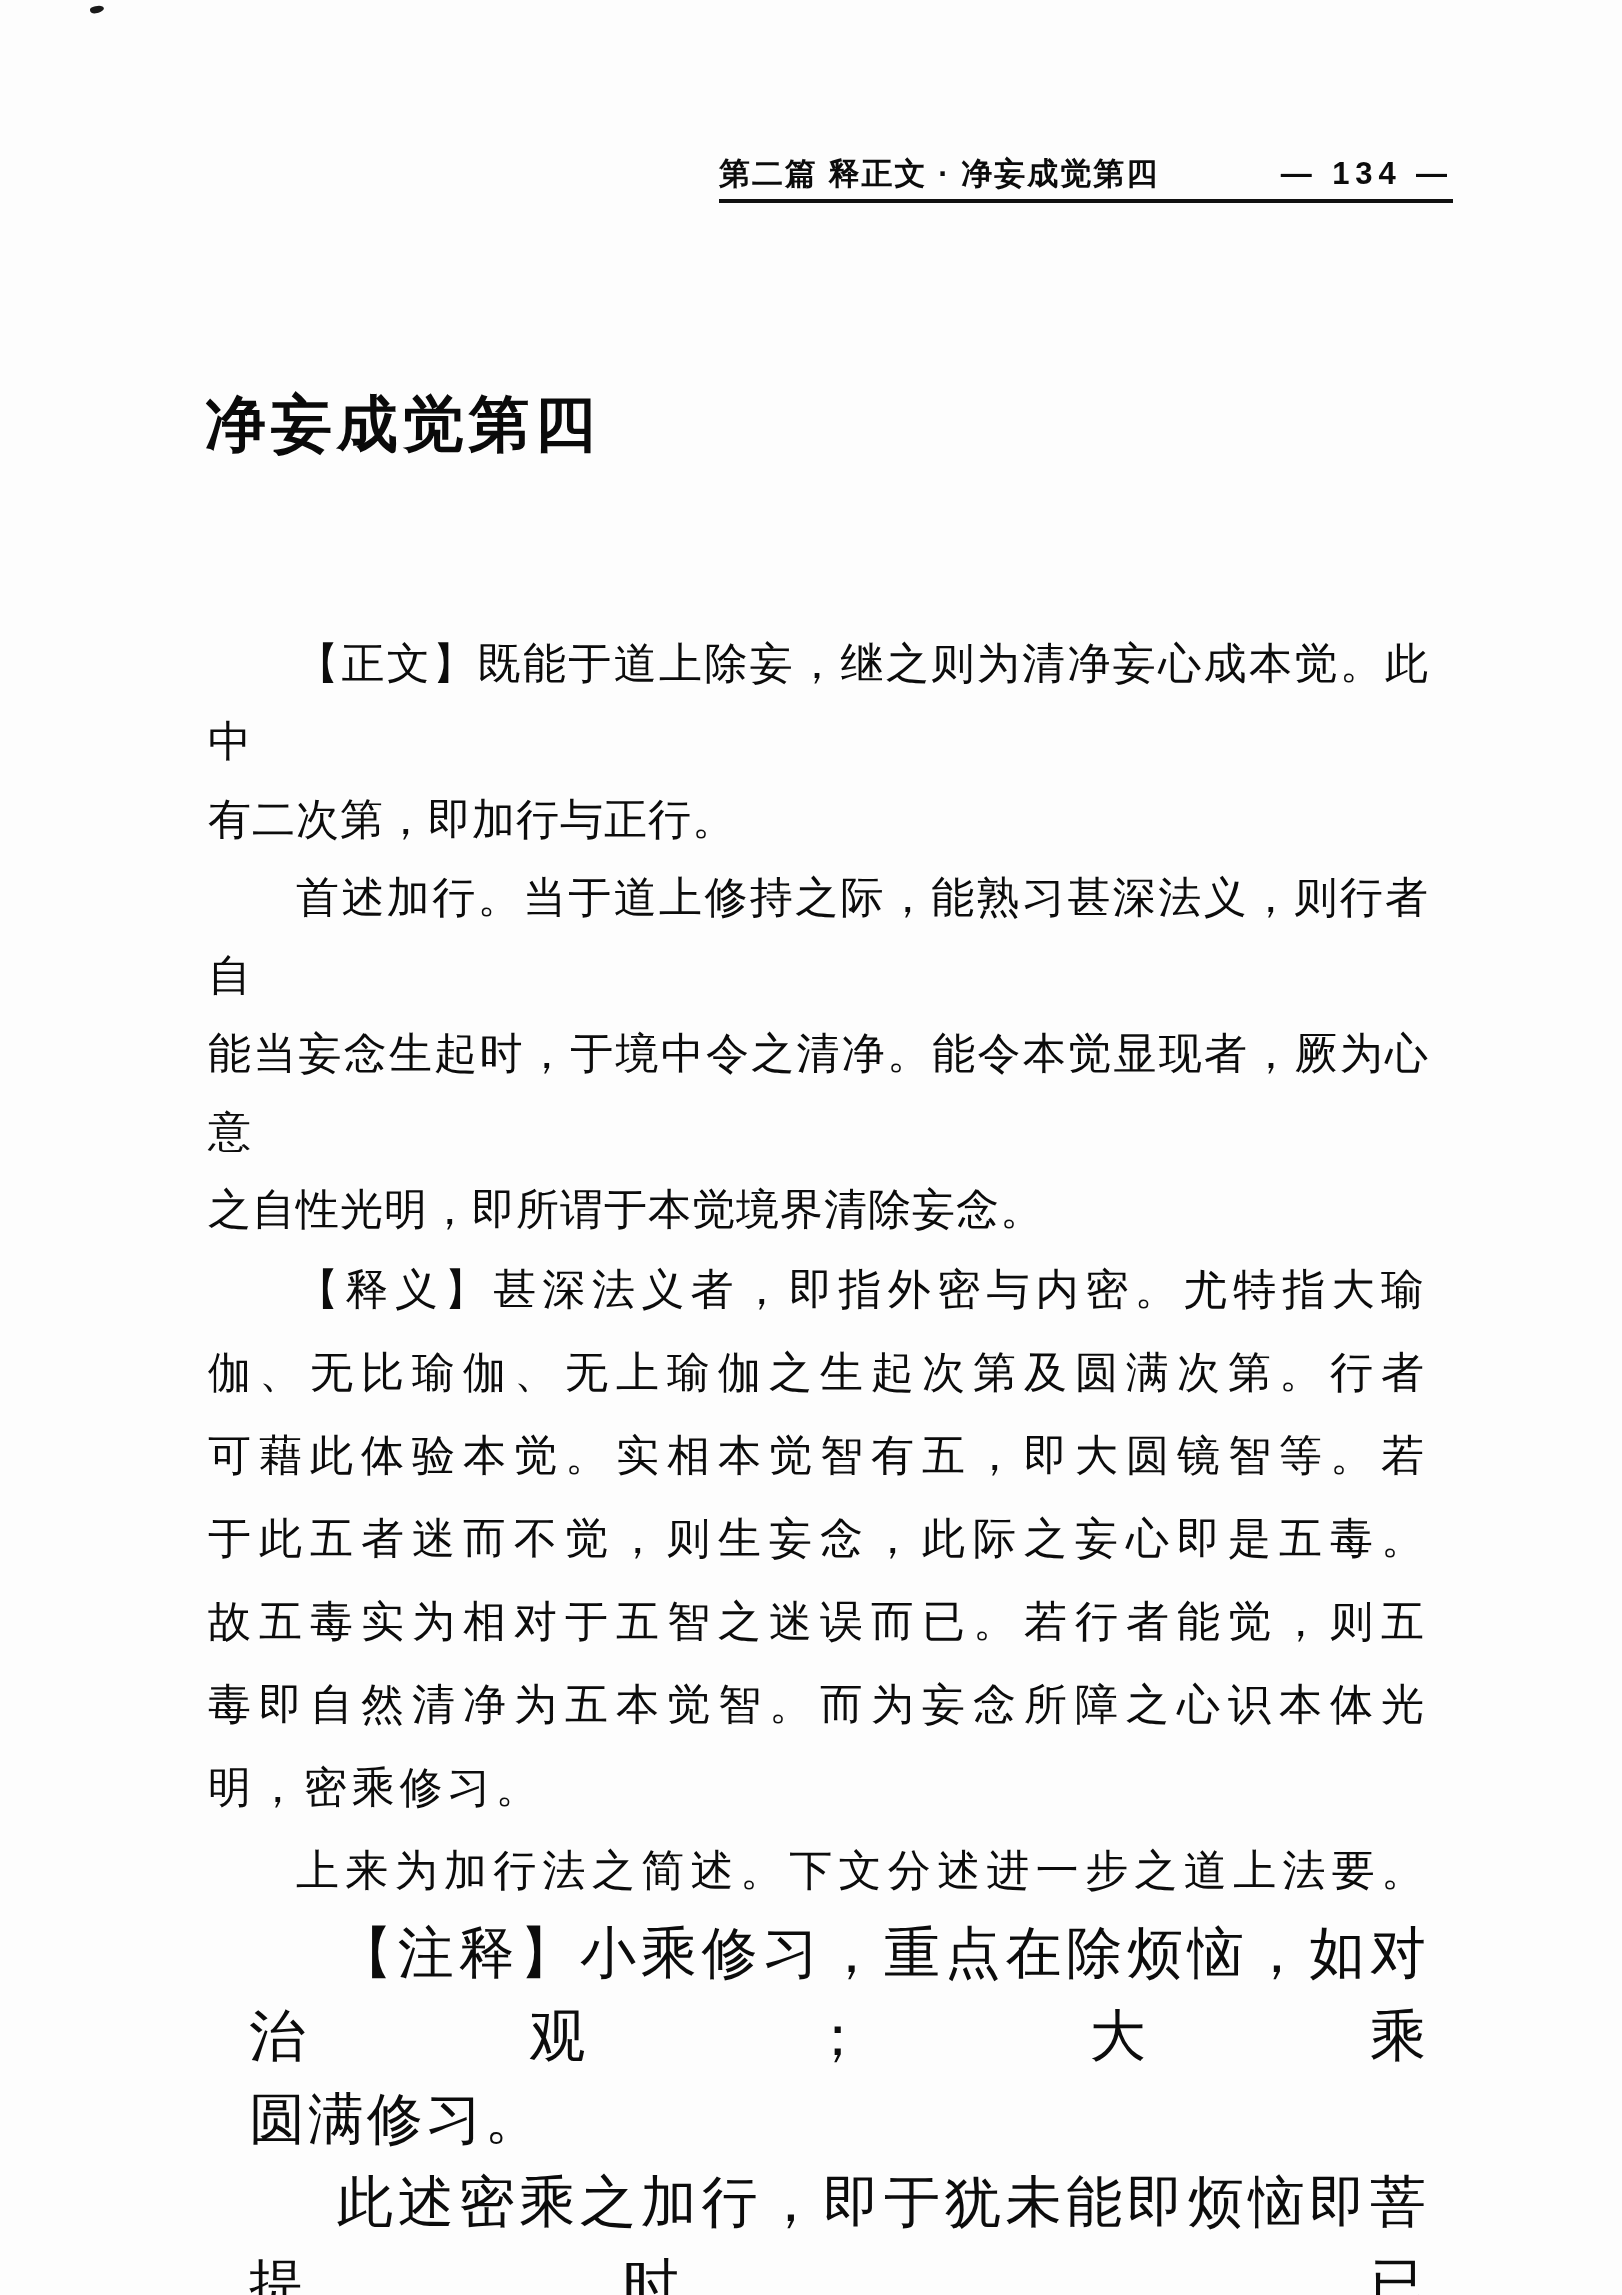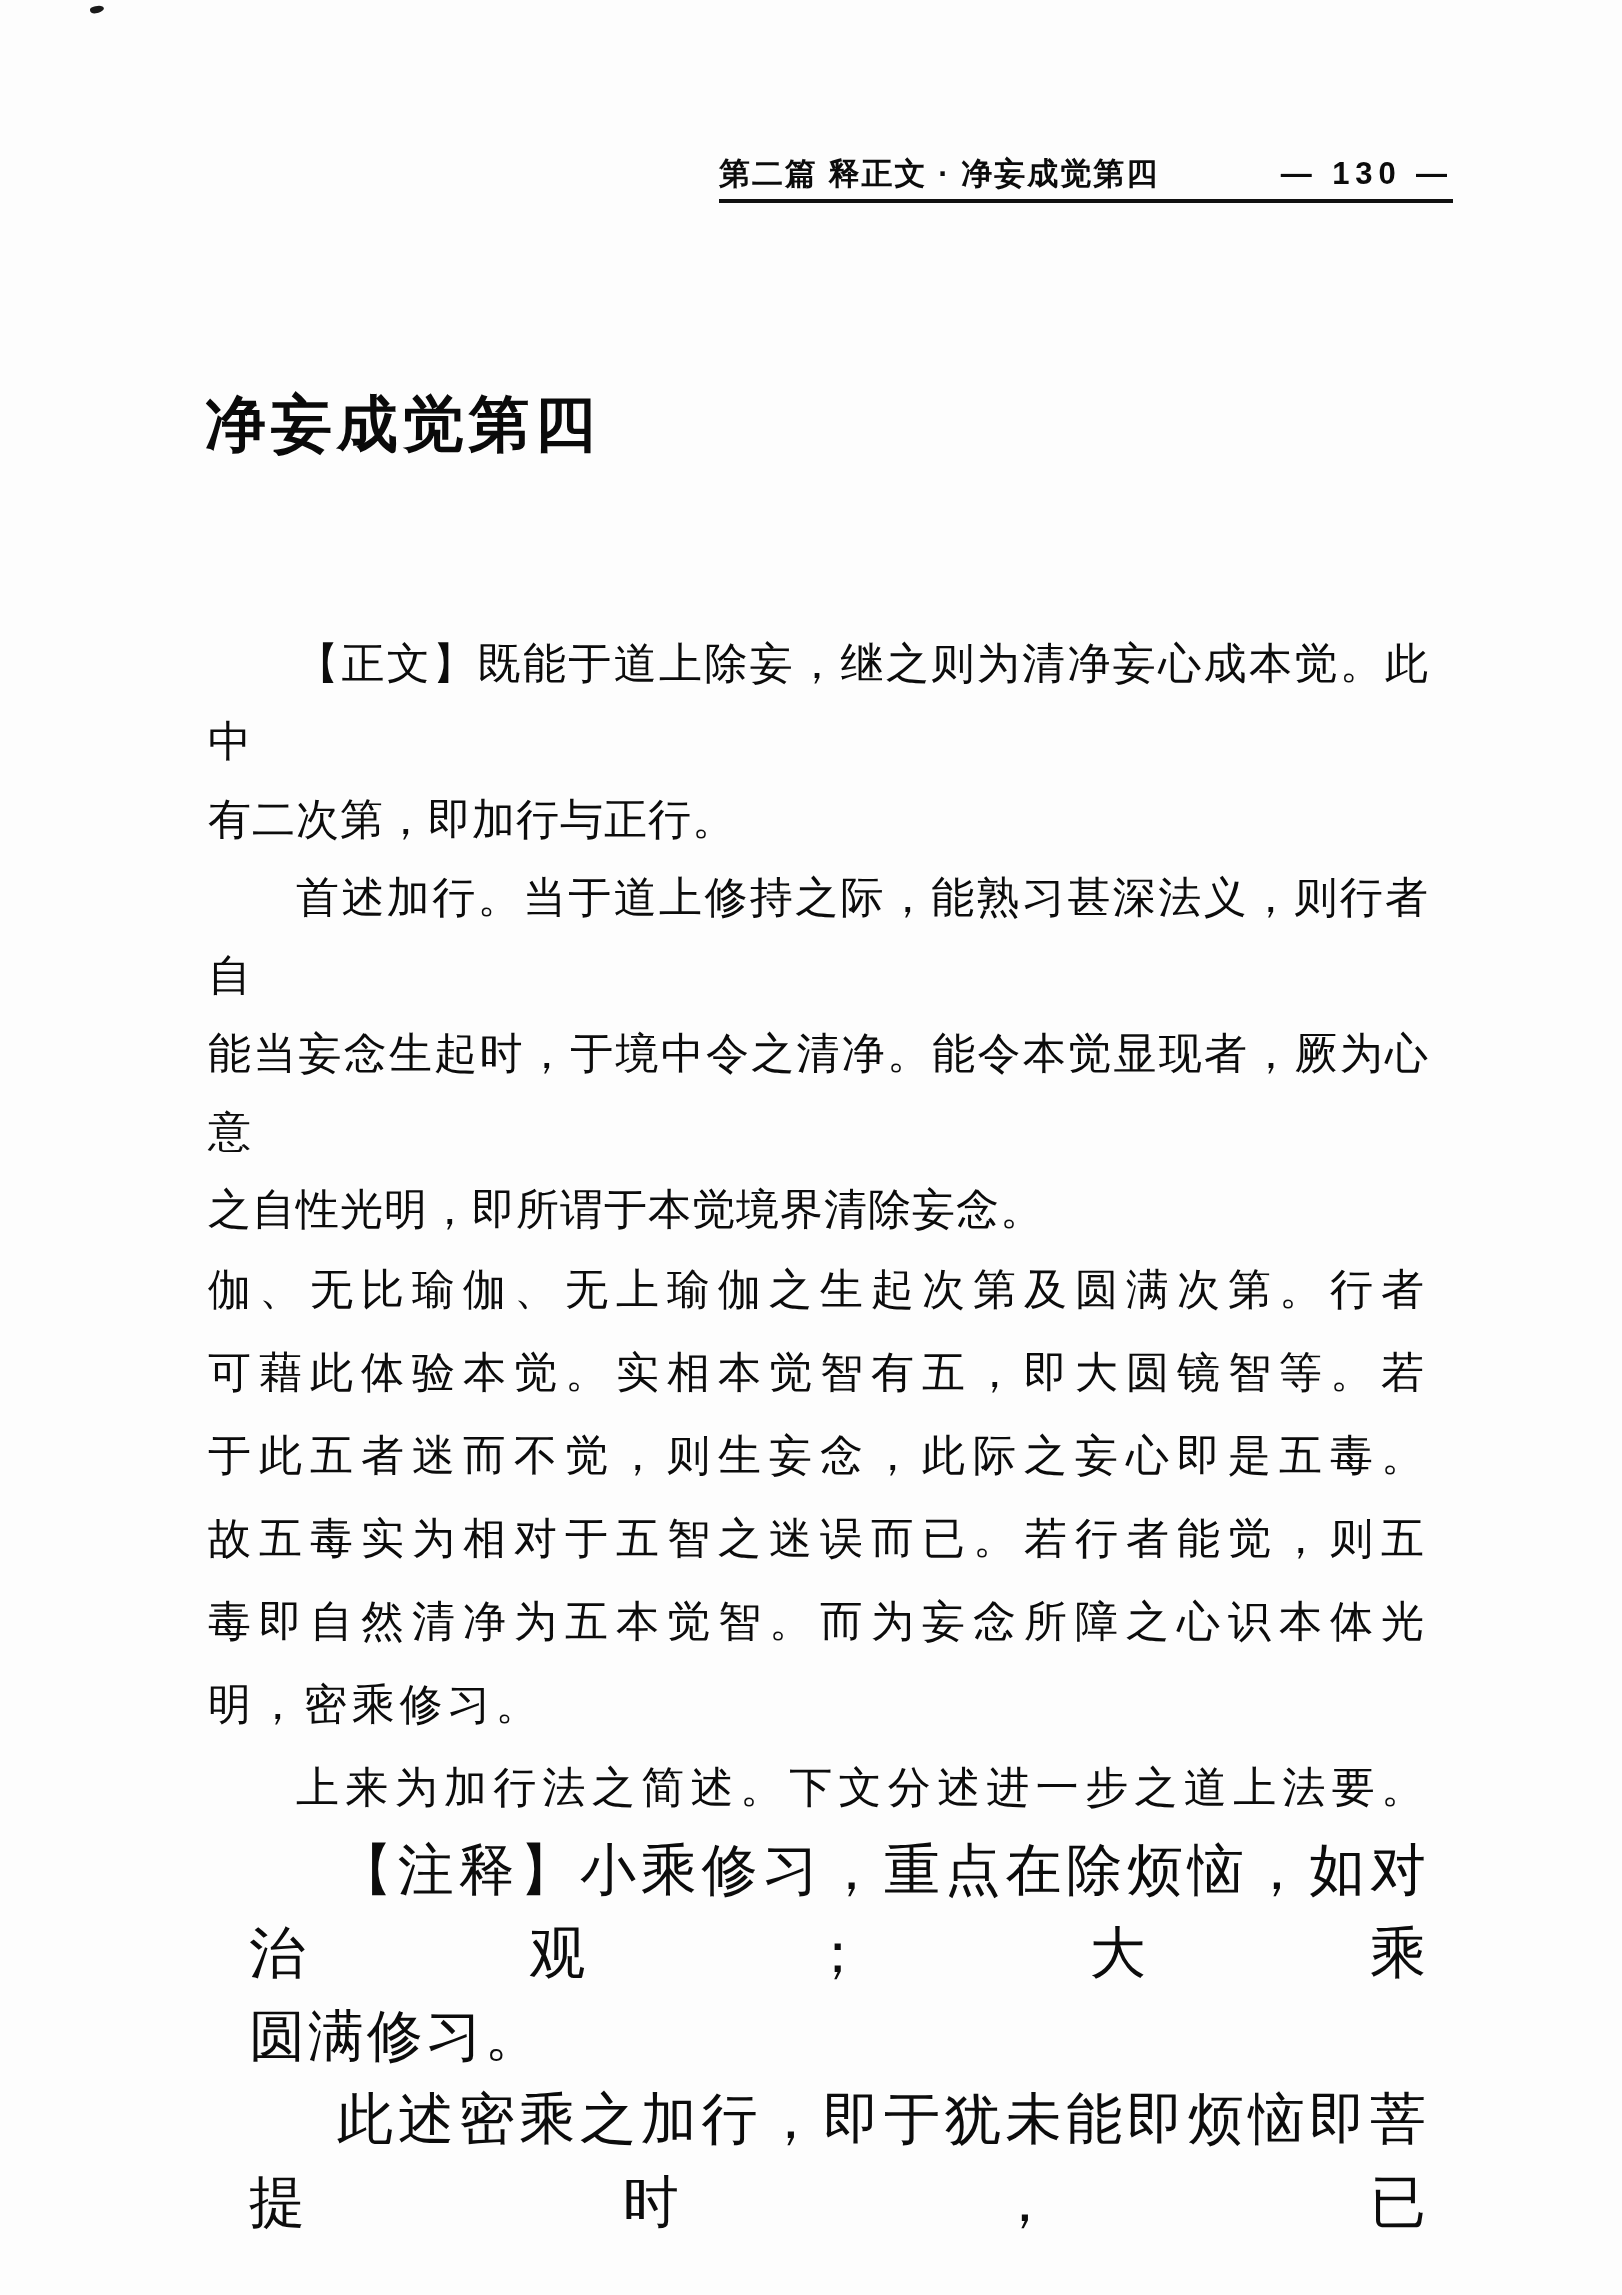"— 130 —" span.pageno { text: 130 -> 134 }
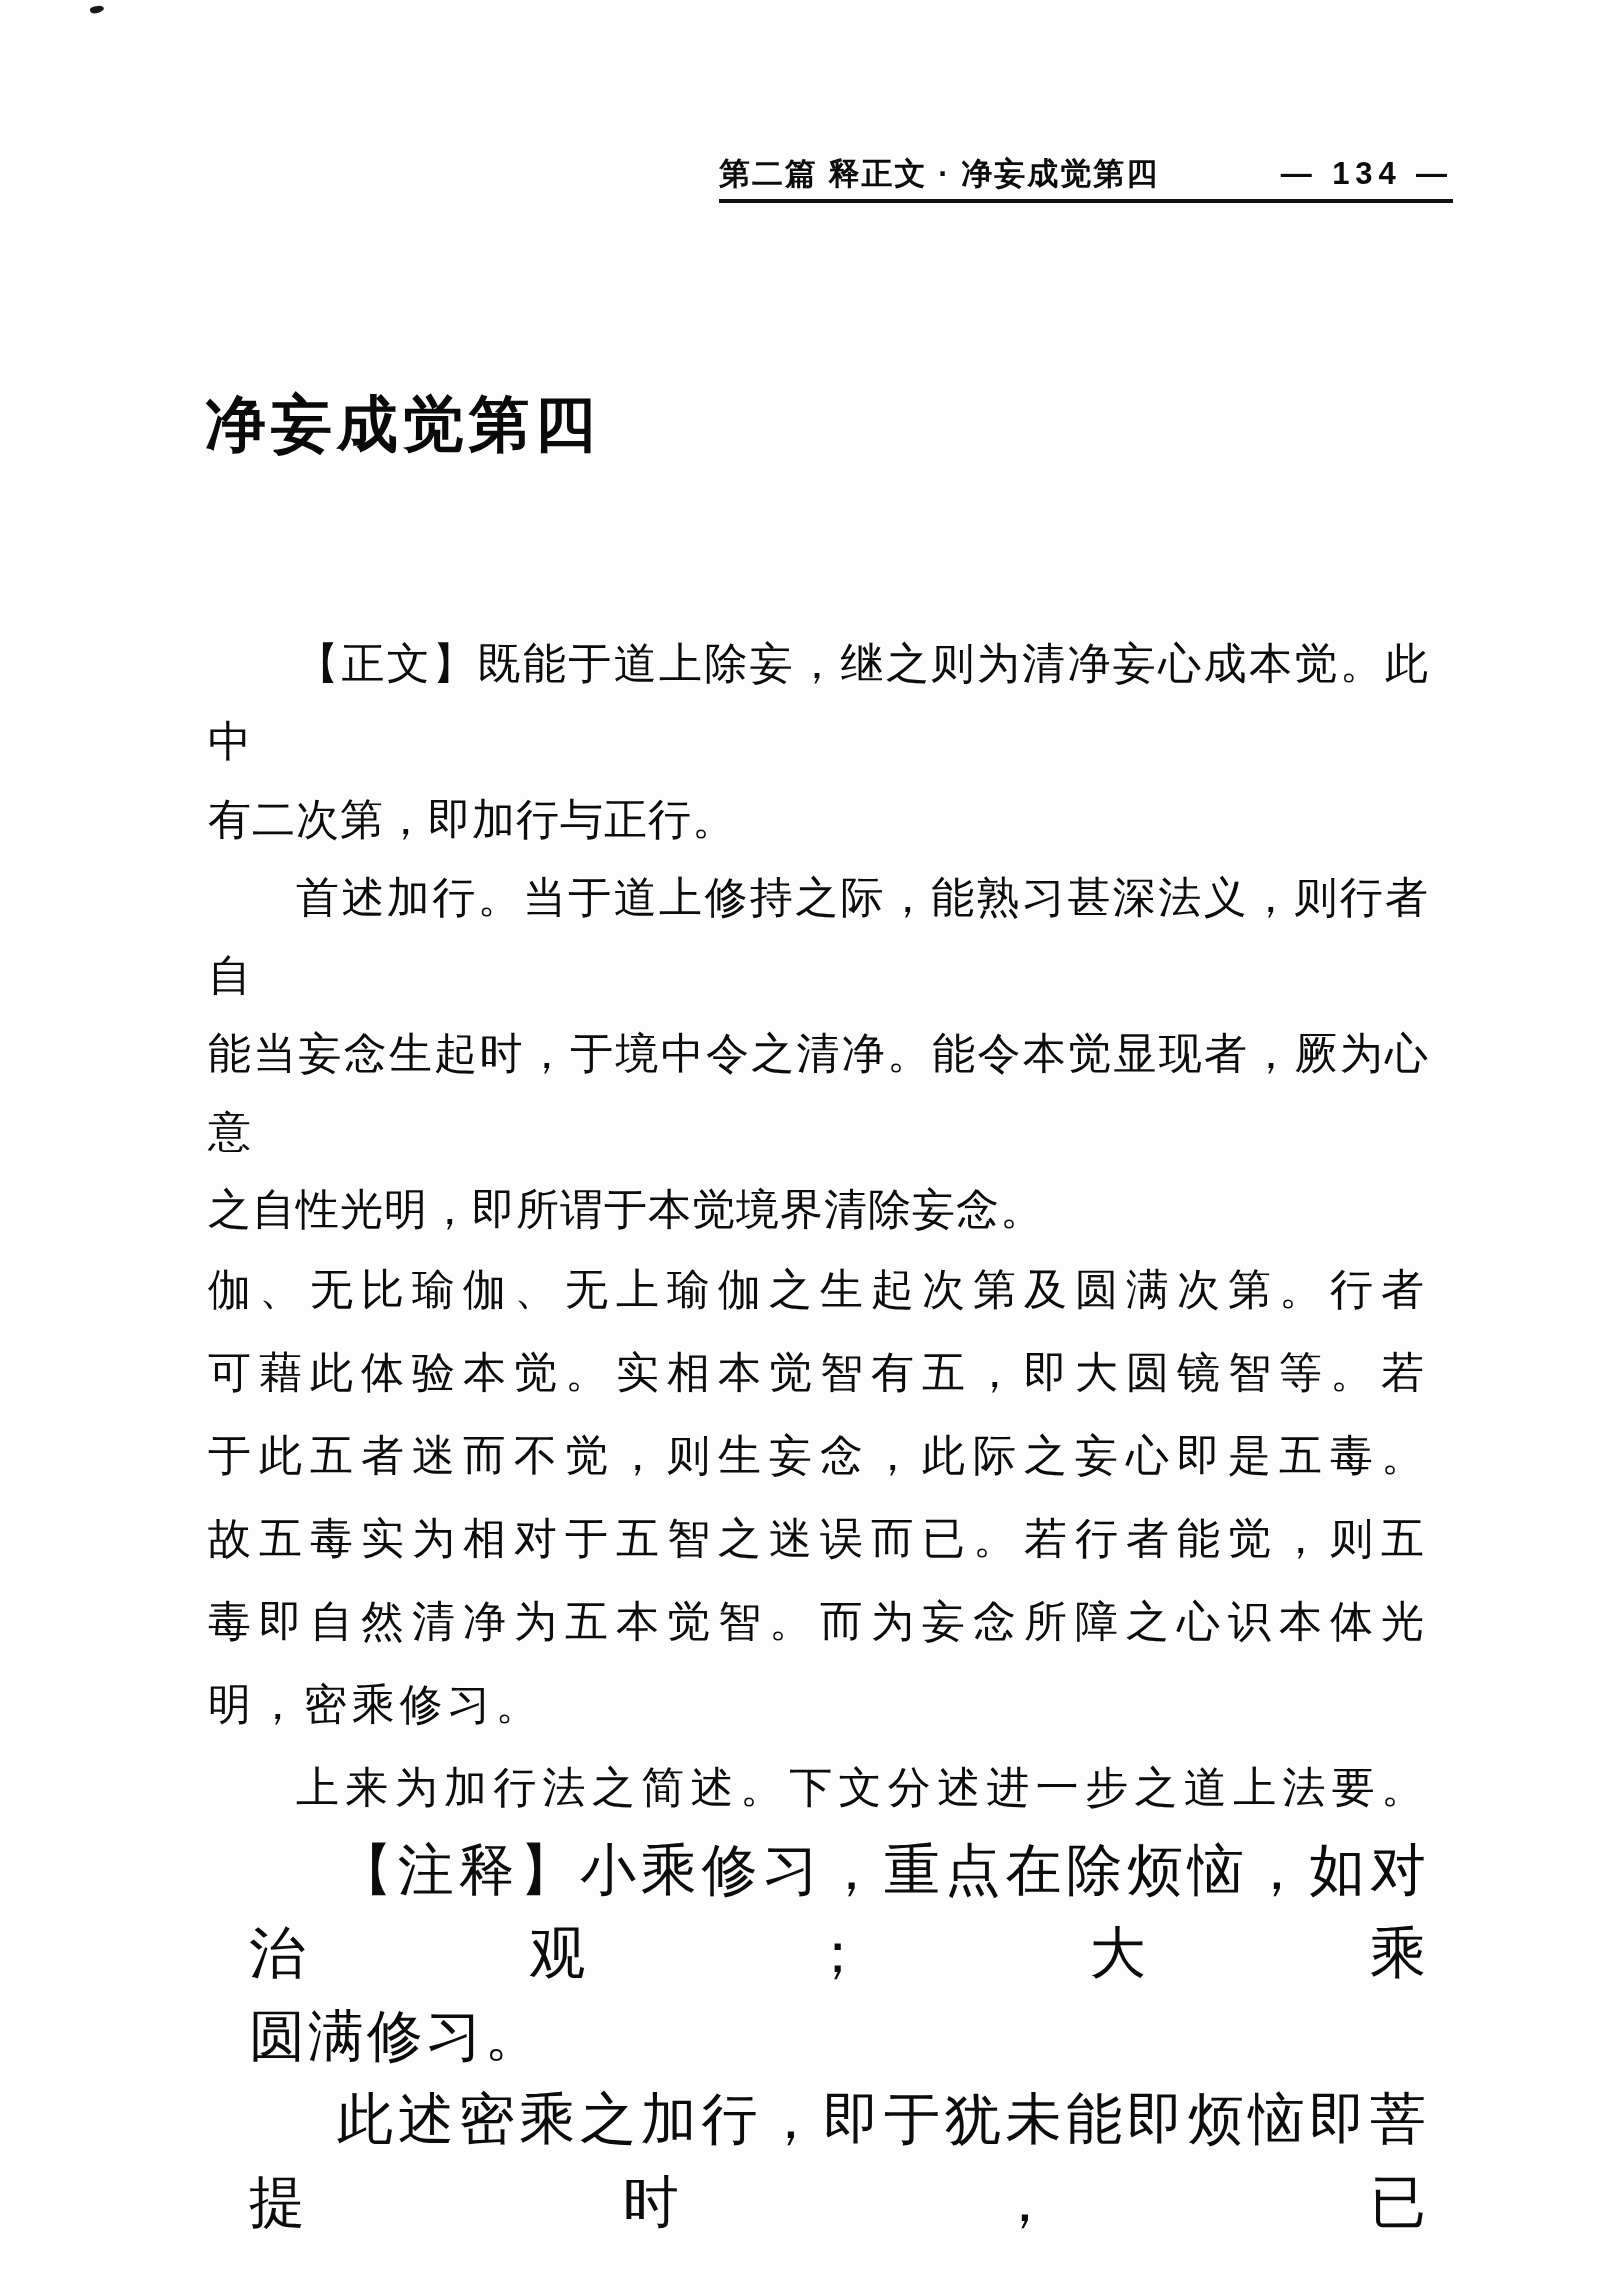"【释义】甚深法义者，即指外密与内密。尤特指大瑜" div.line { html: none -> <div>【释义】甚深法义者，即指外密与内密。尤特指大瑜</div> }
